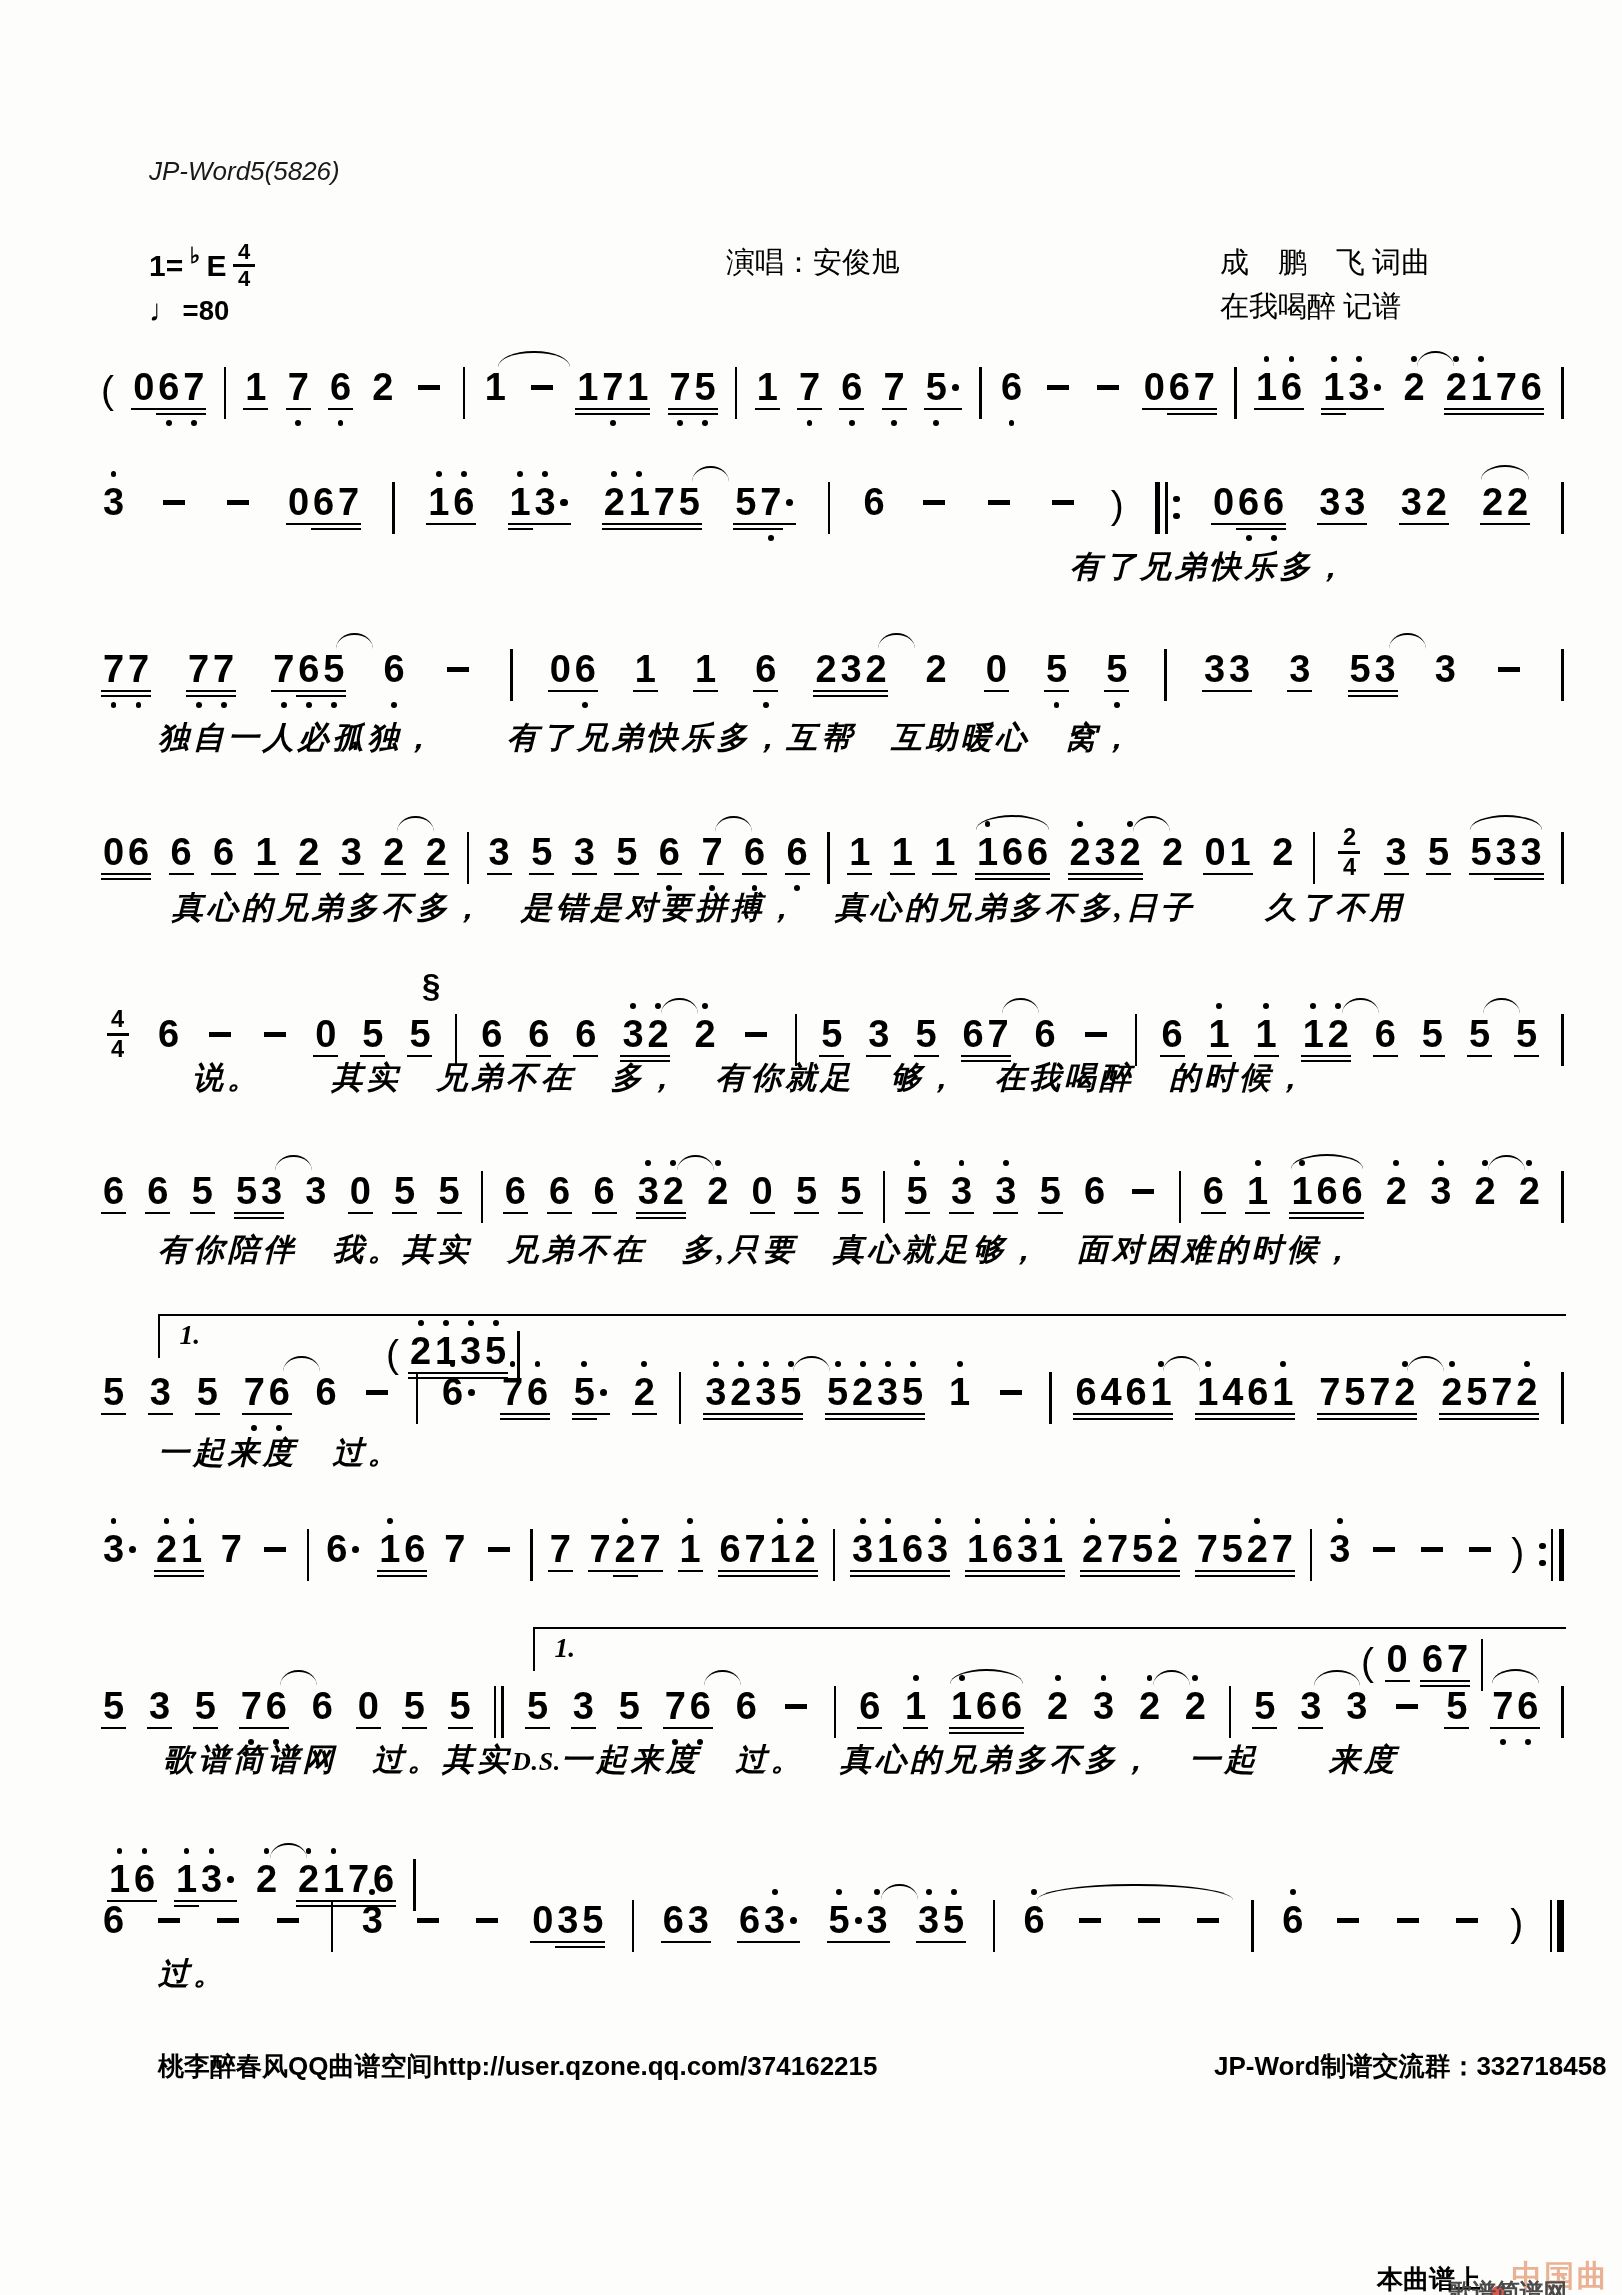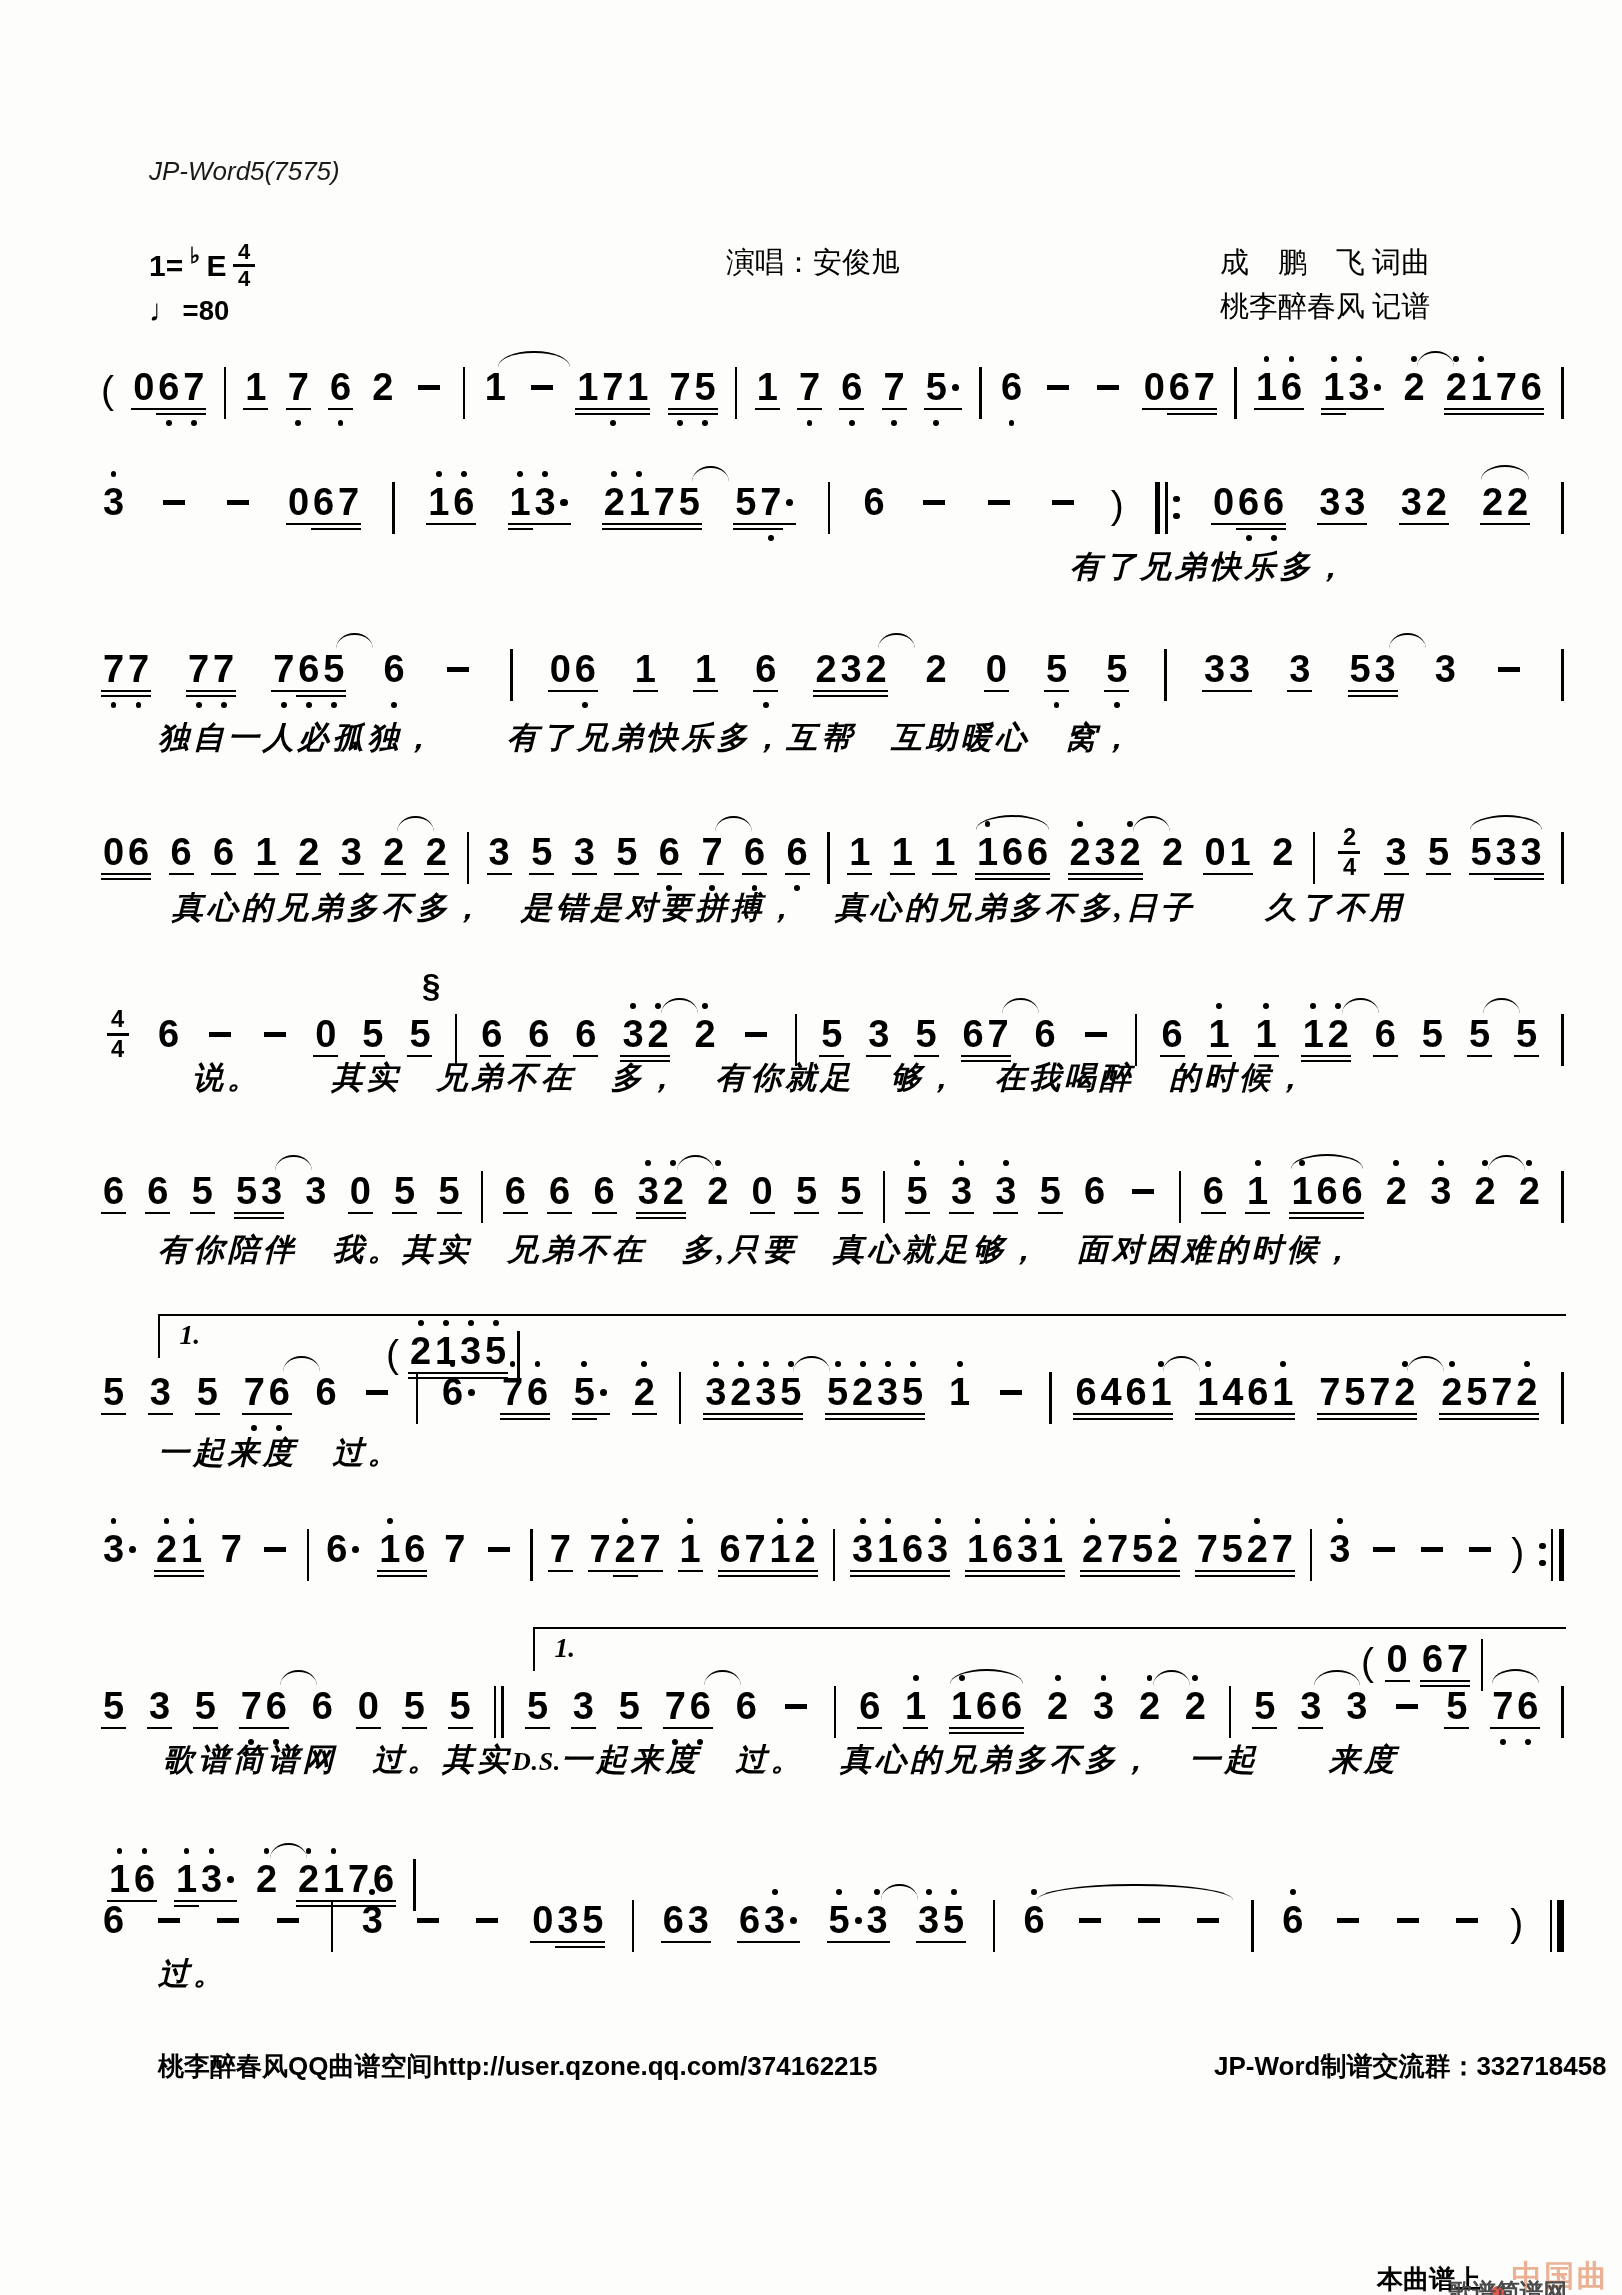"JP-Word5(7575)" div.abs { text: 7575 -> 5826 }
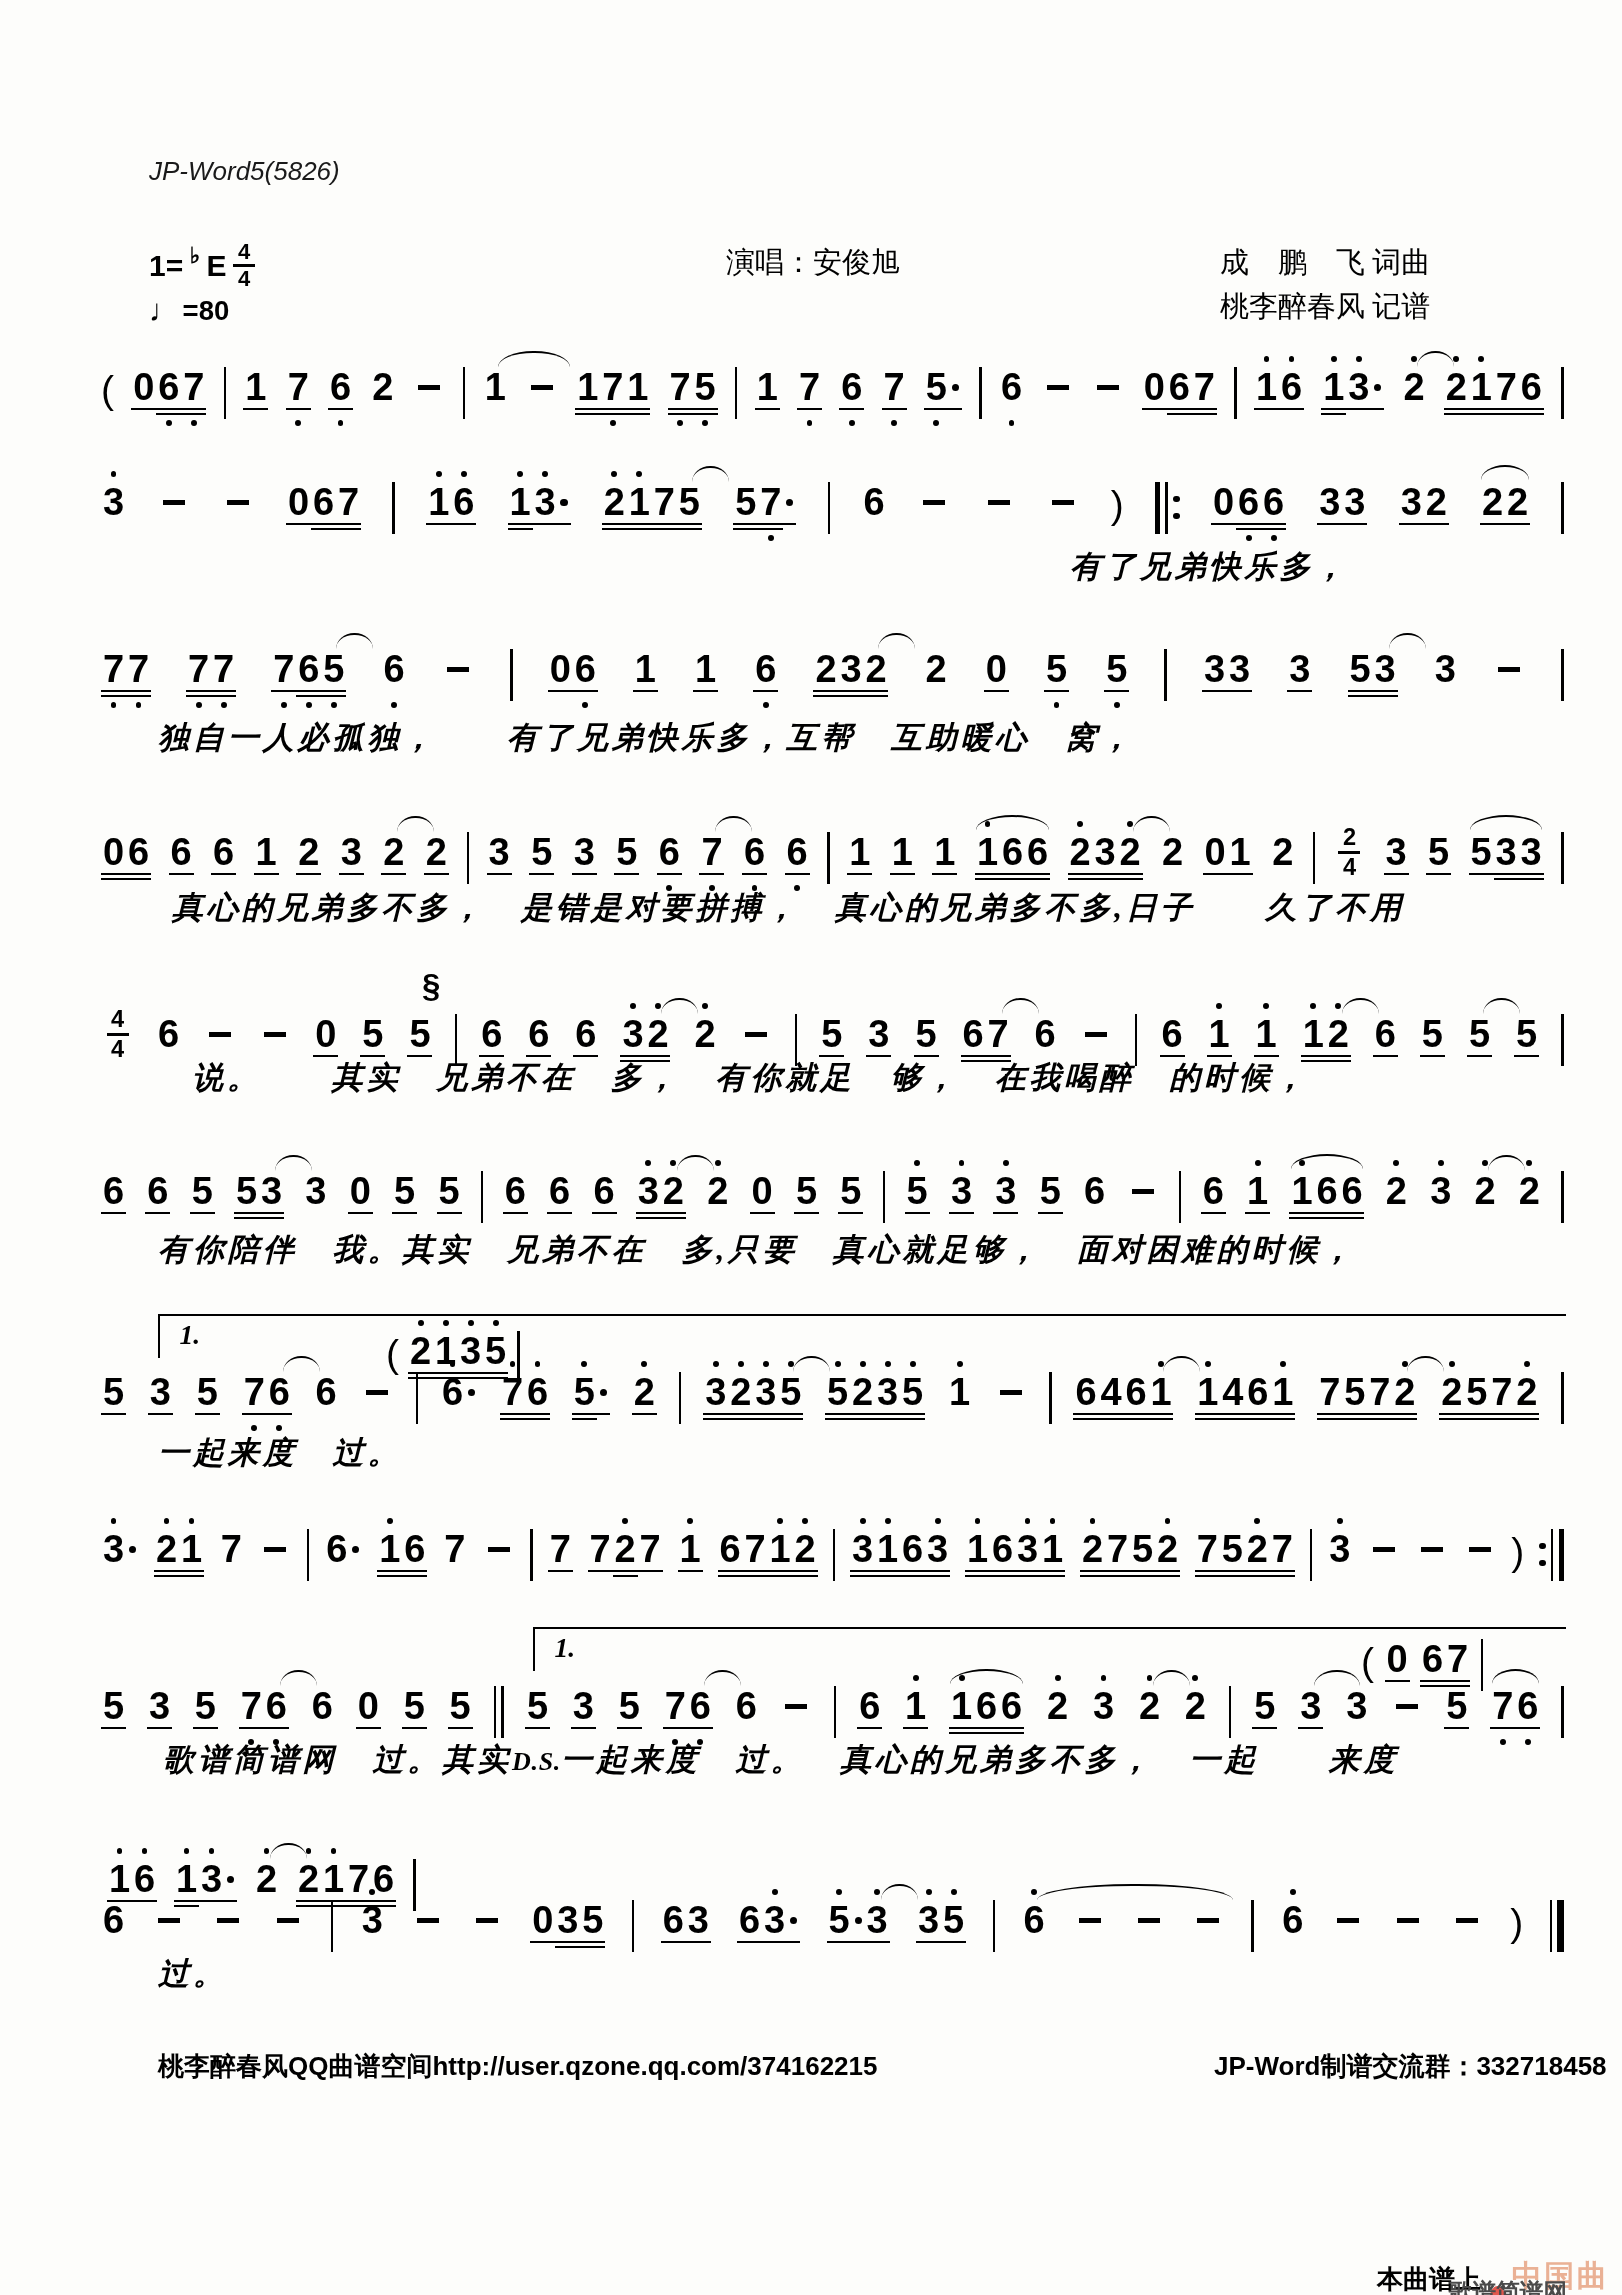"桃李醉春风 记谱" div.abs { text: 桃李醉春风 -> 在我喝醉 }
